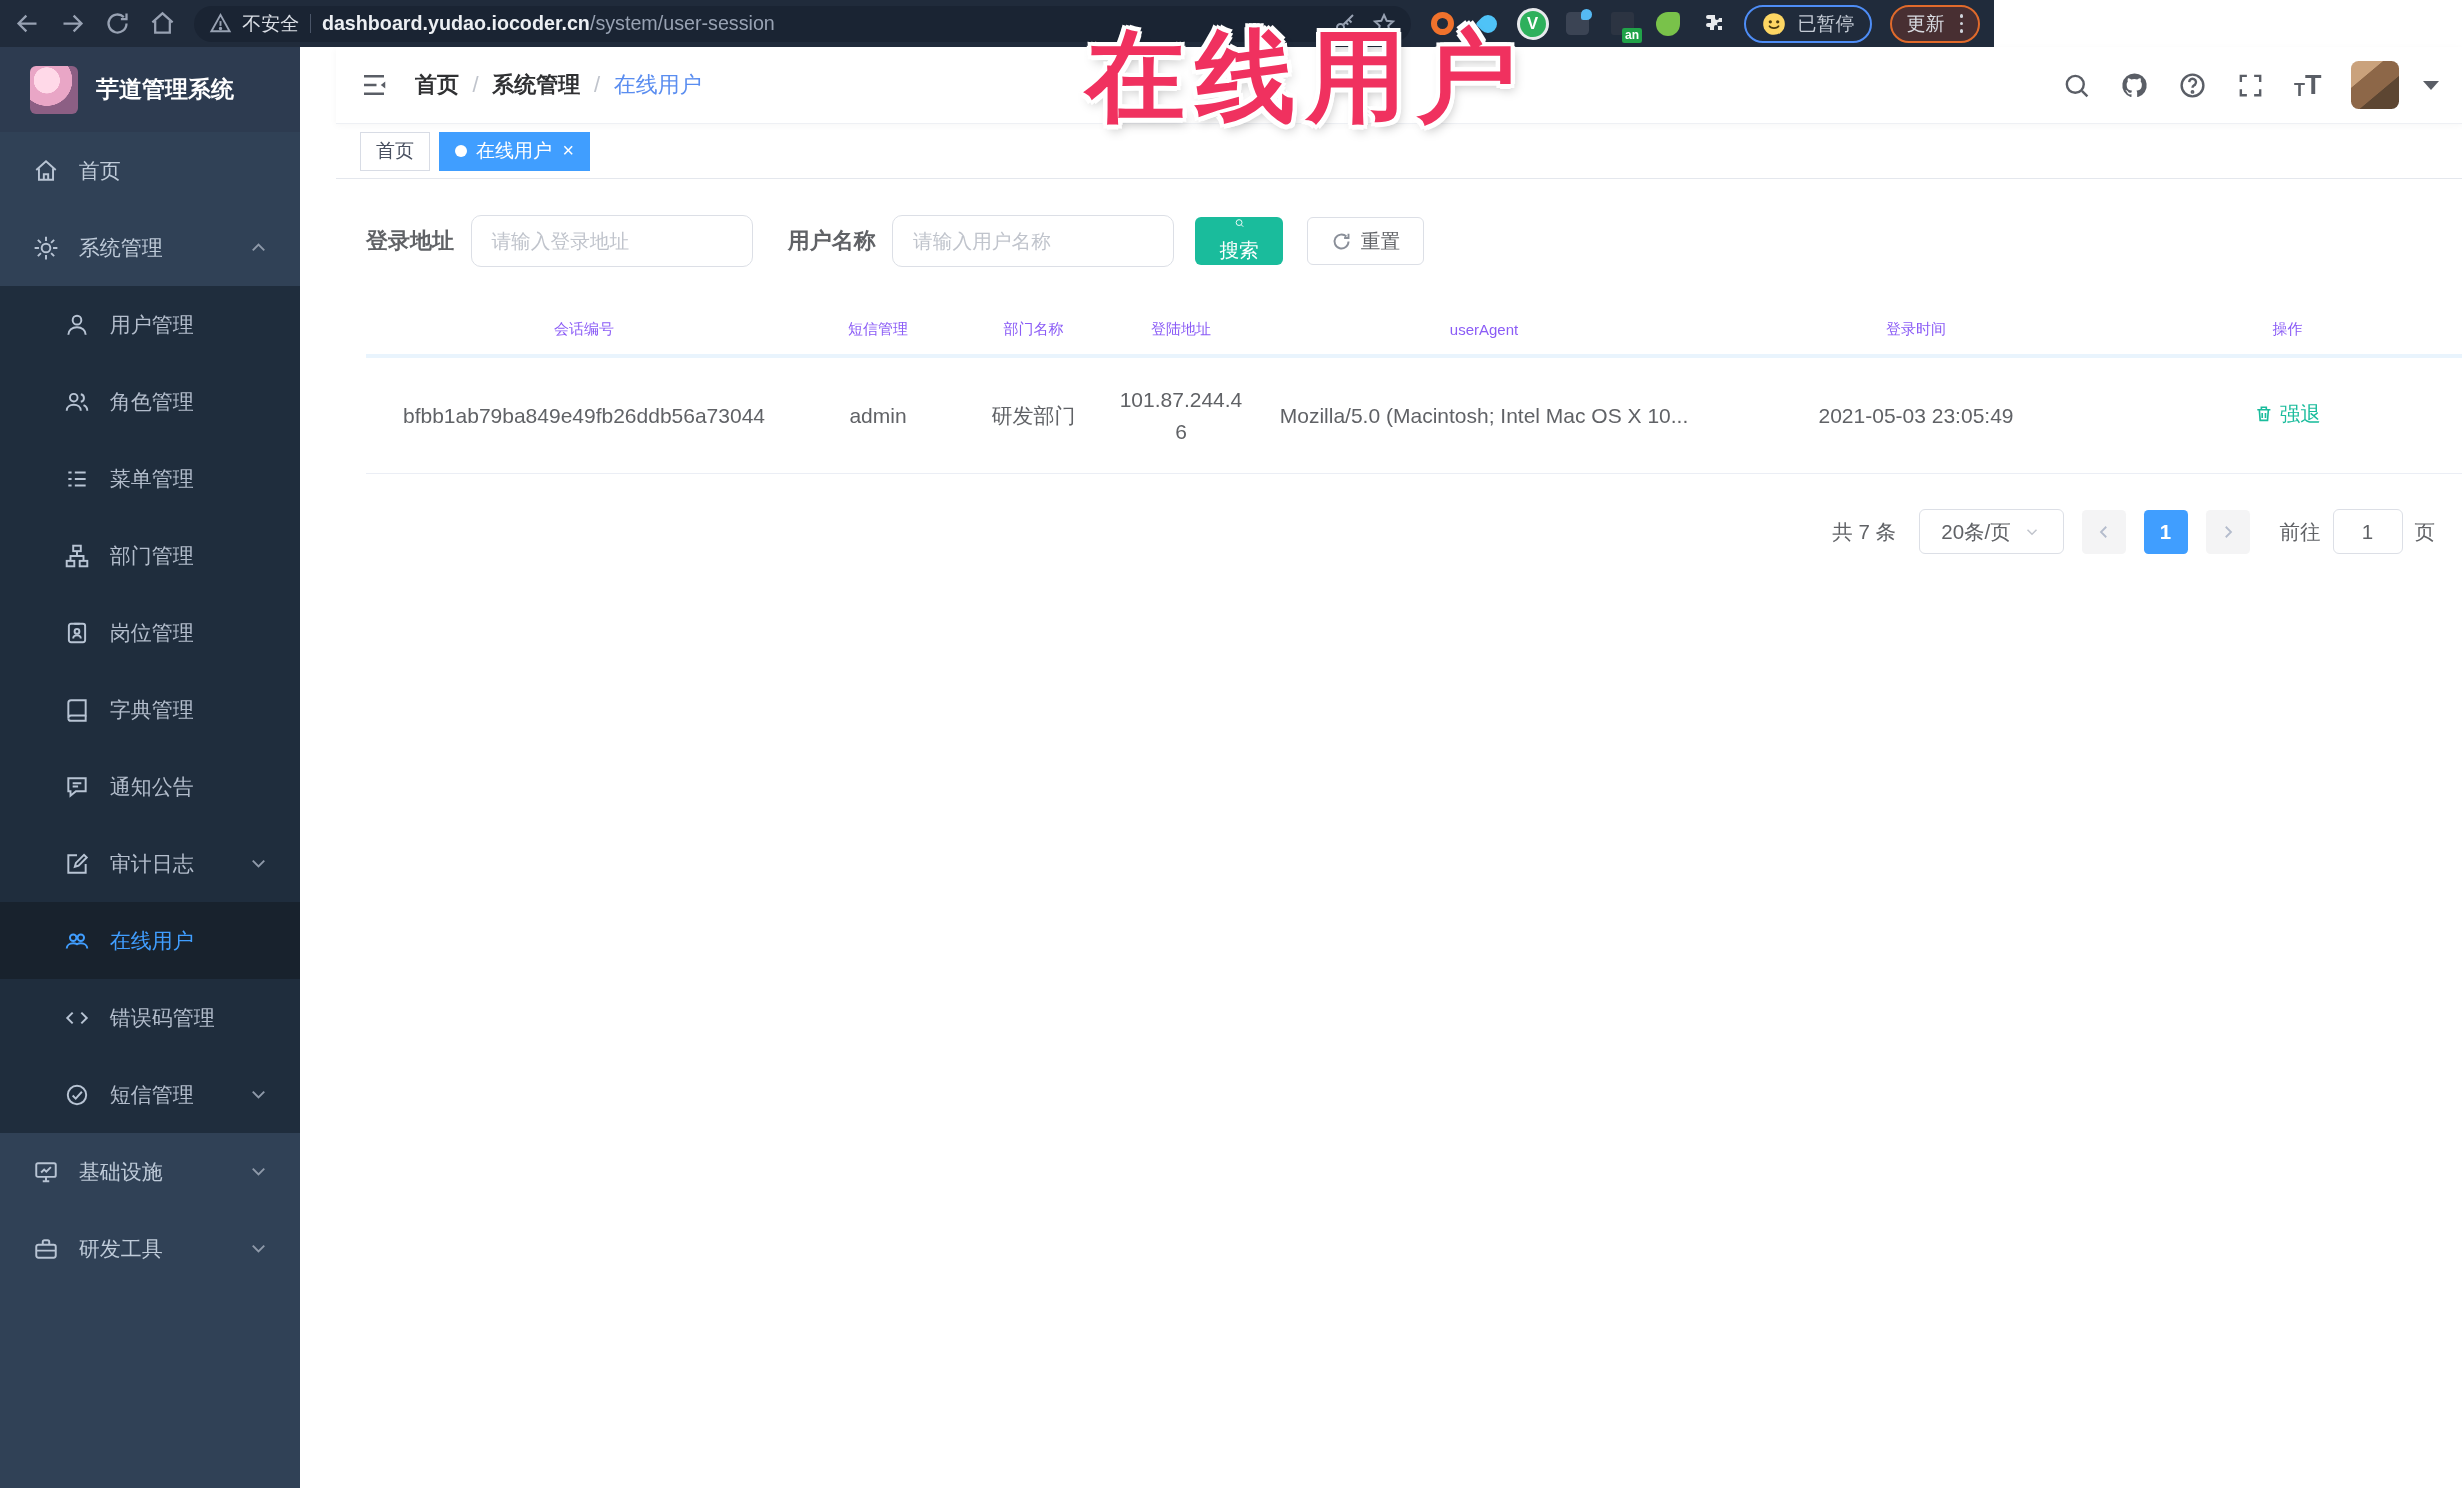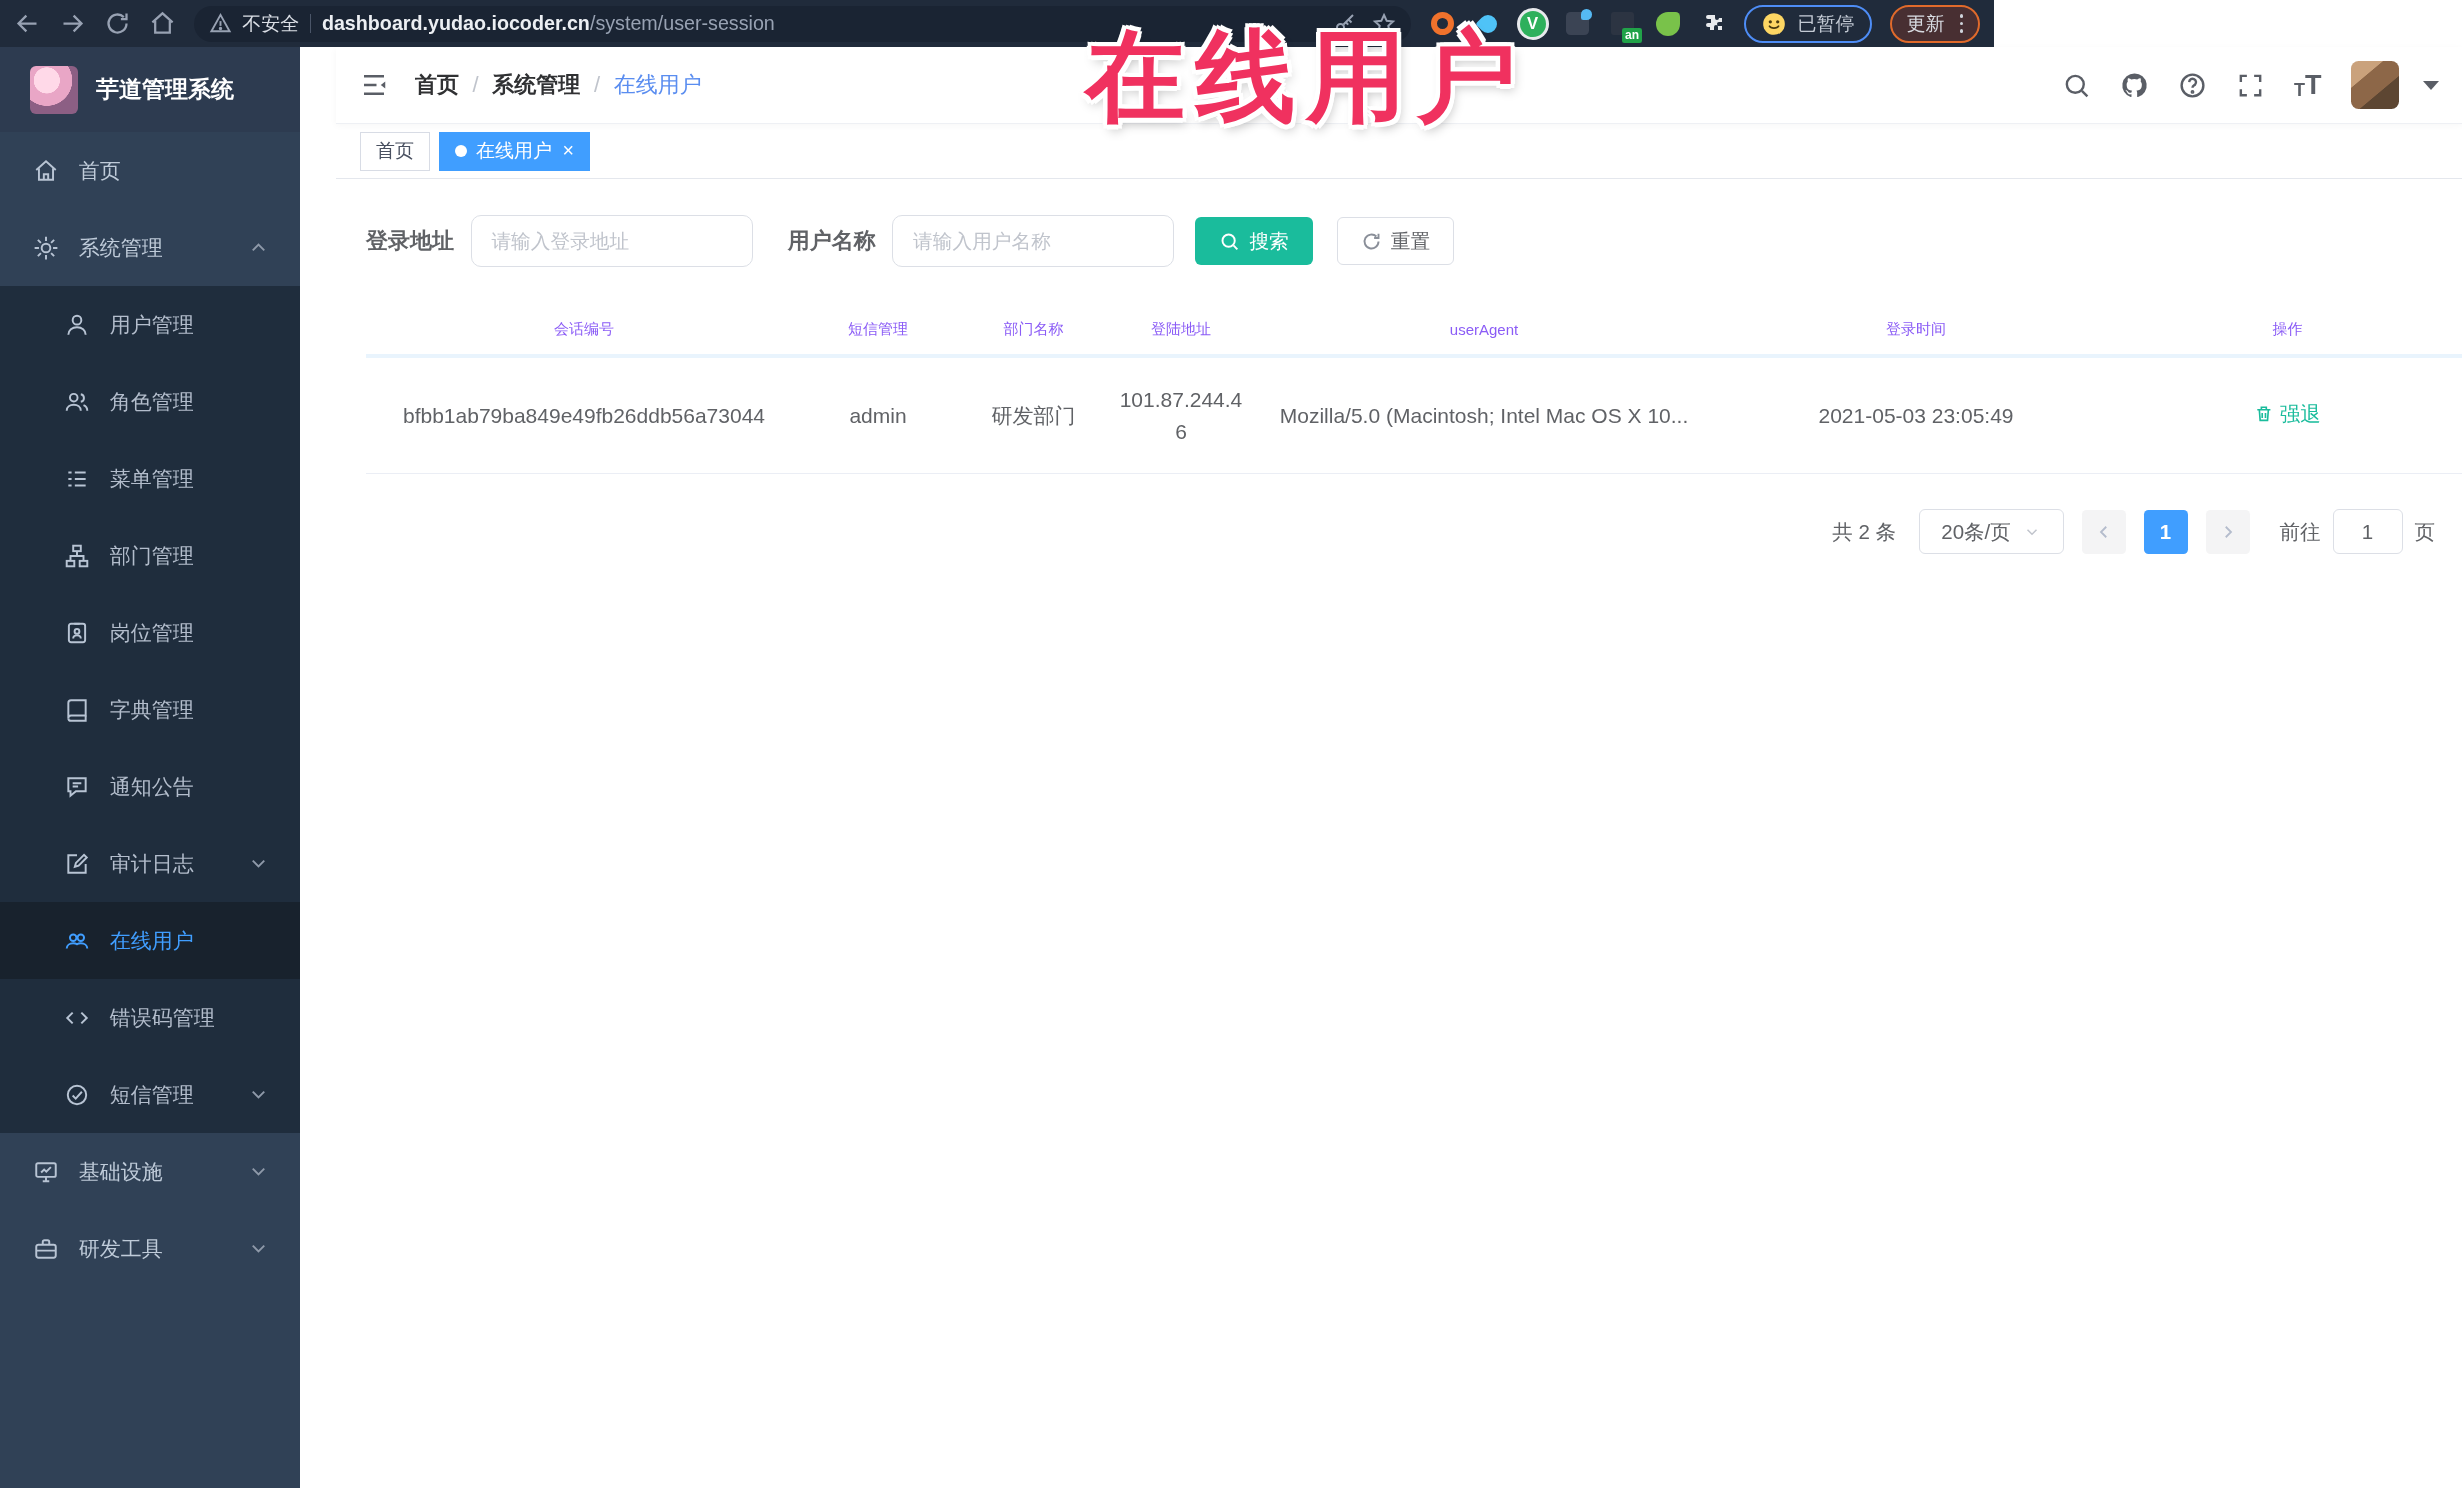"搜索" .btn-search { flex-direction: none -> column }
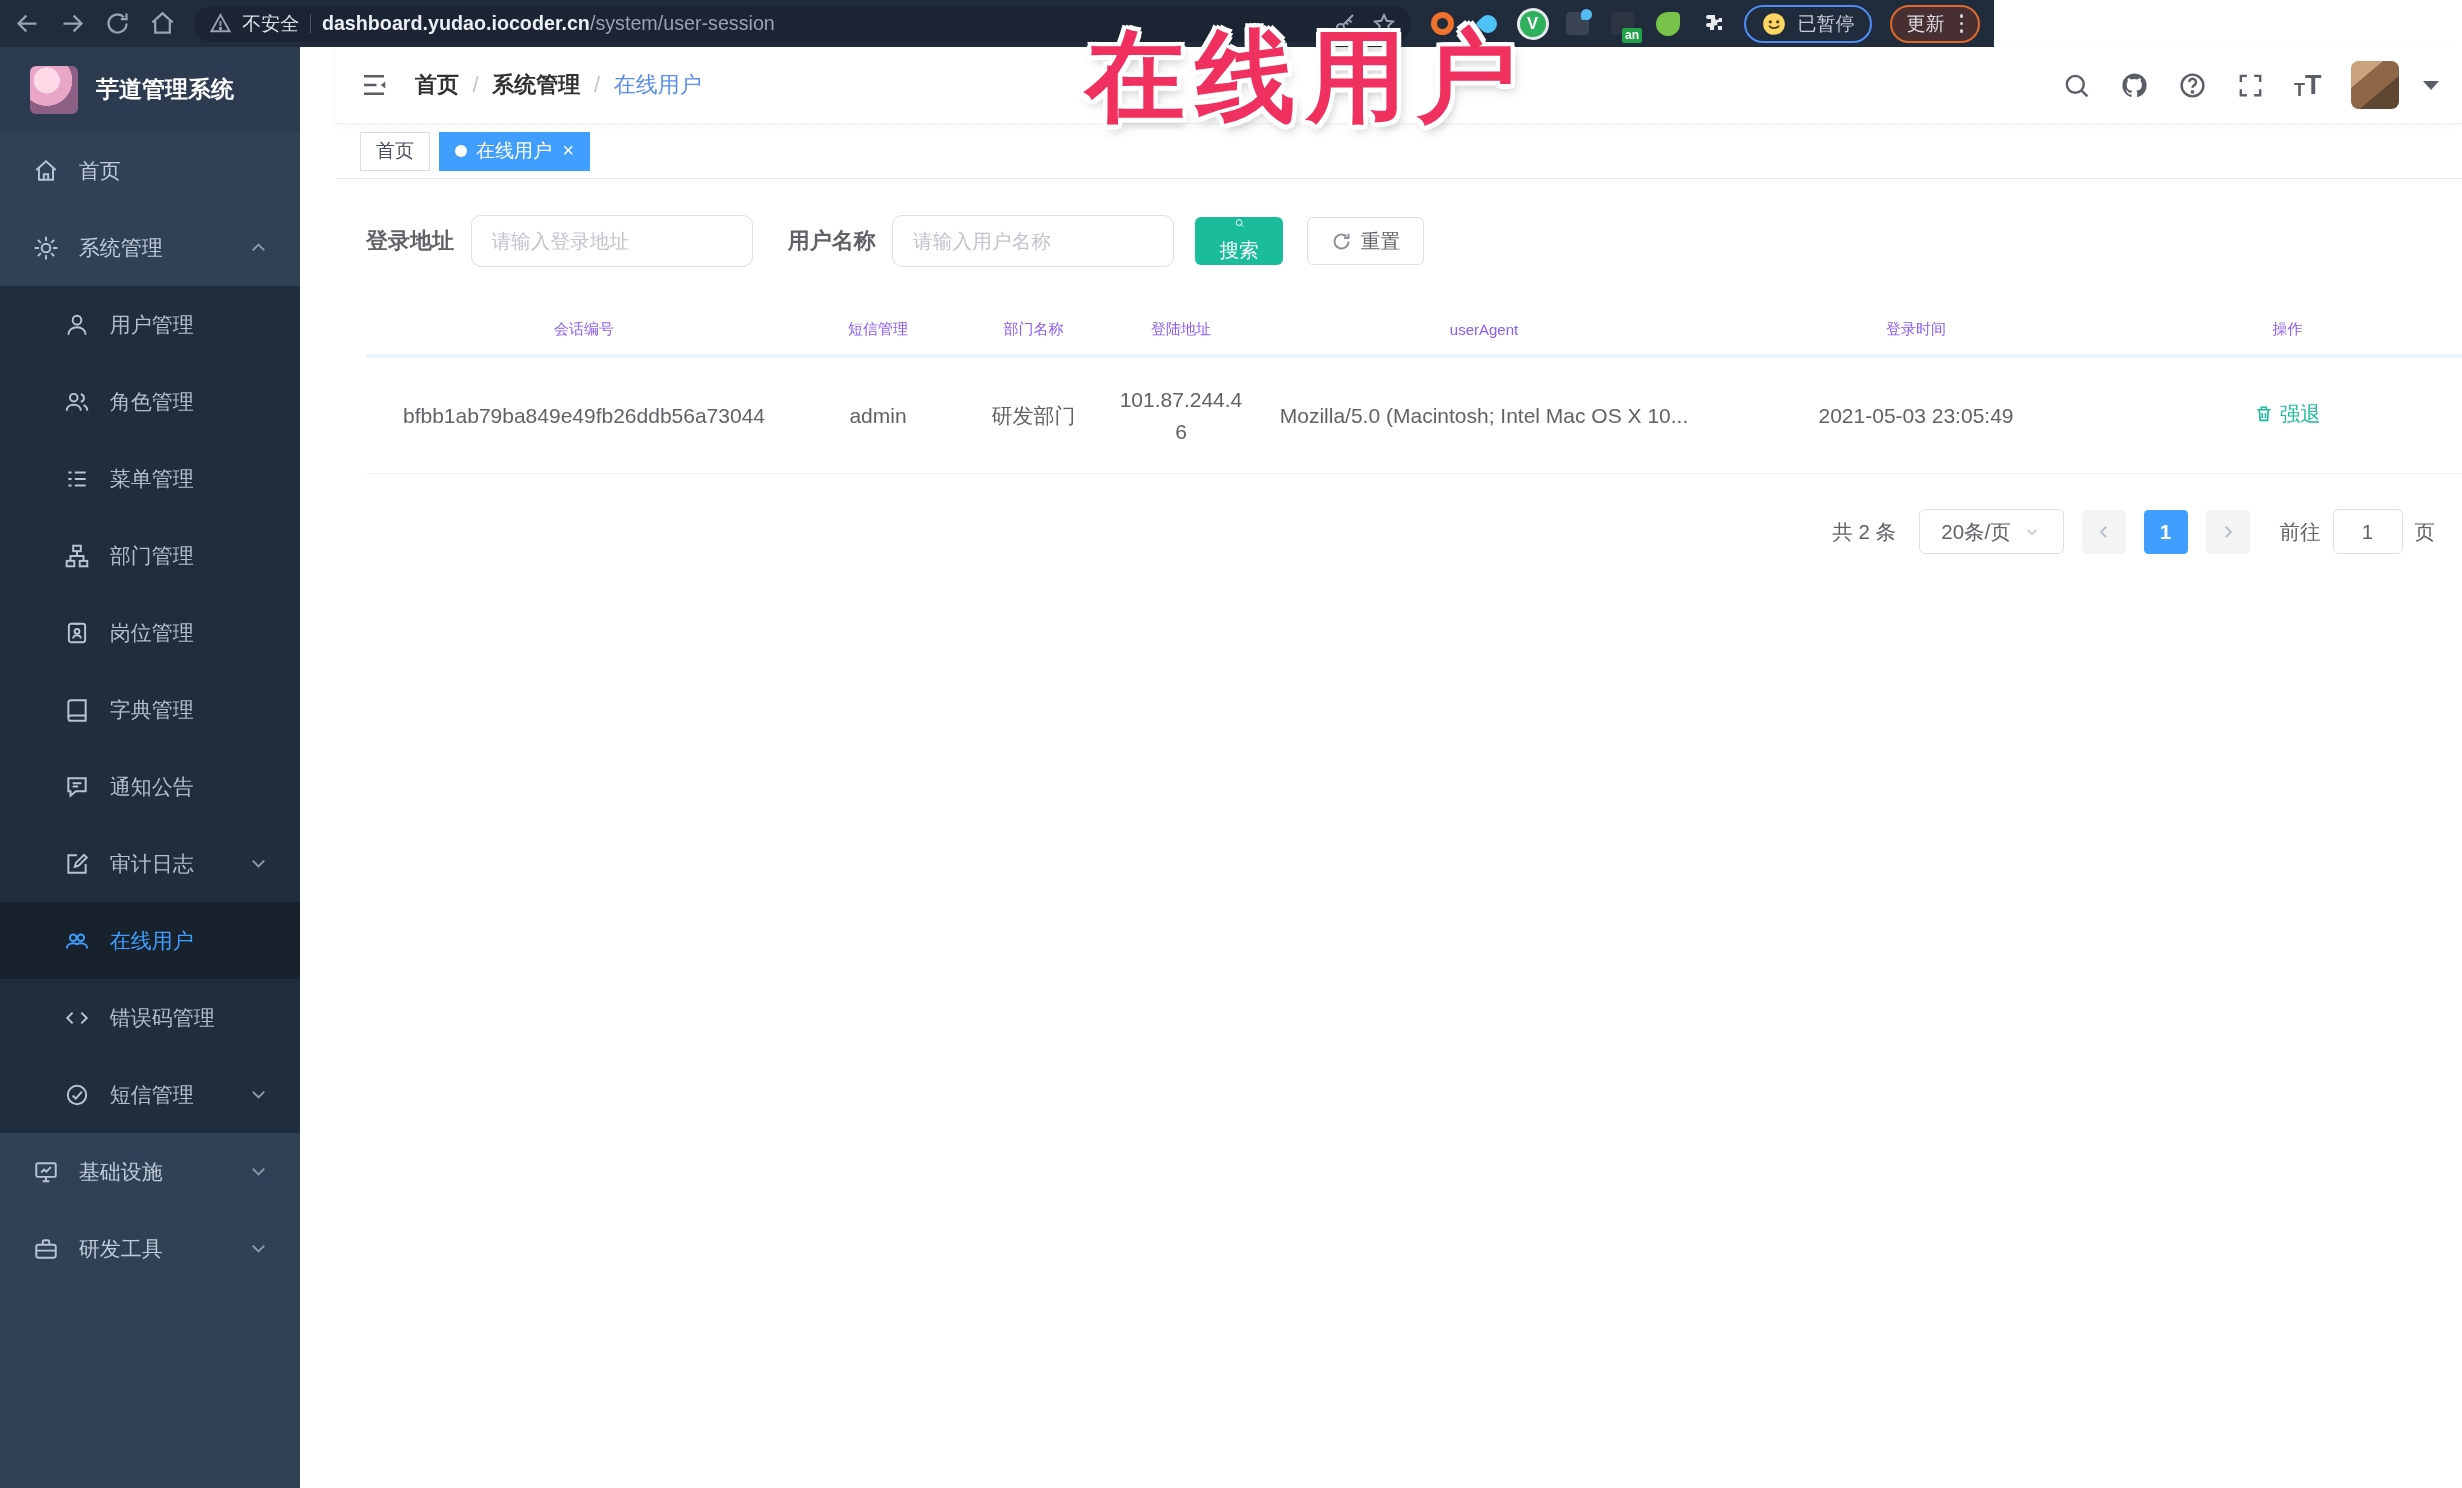"共 2 条" span.pg-total { text: 2 -> 7 }
